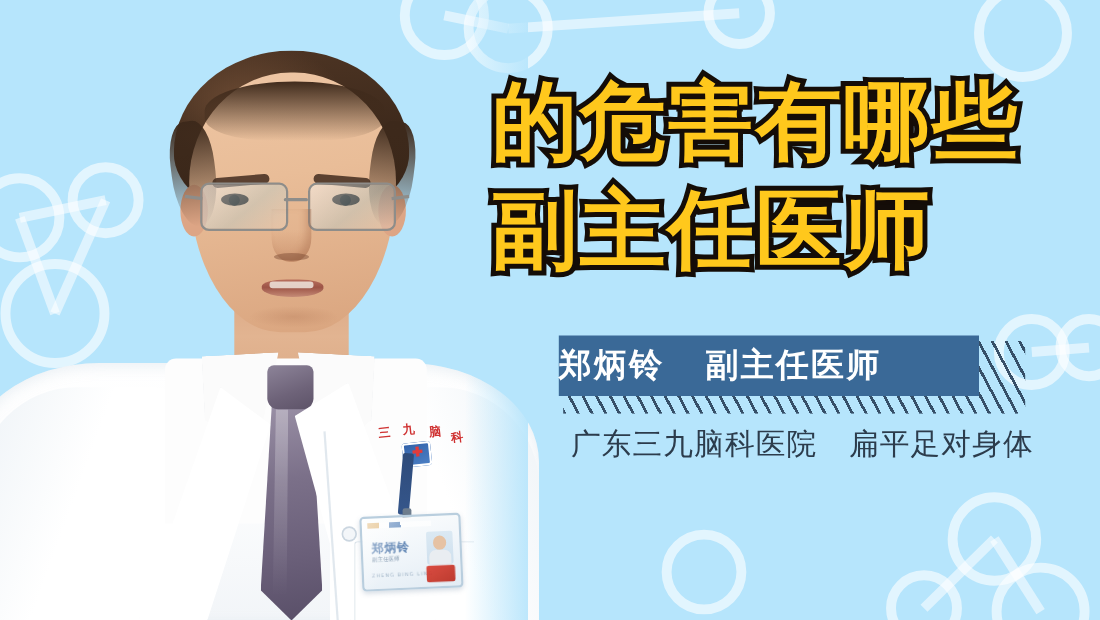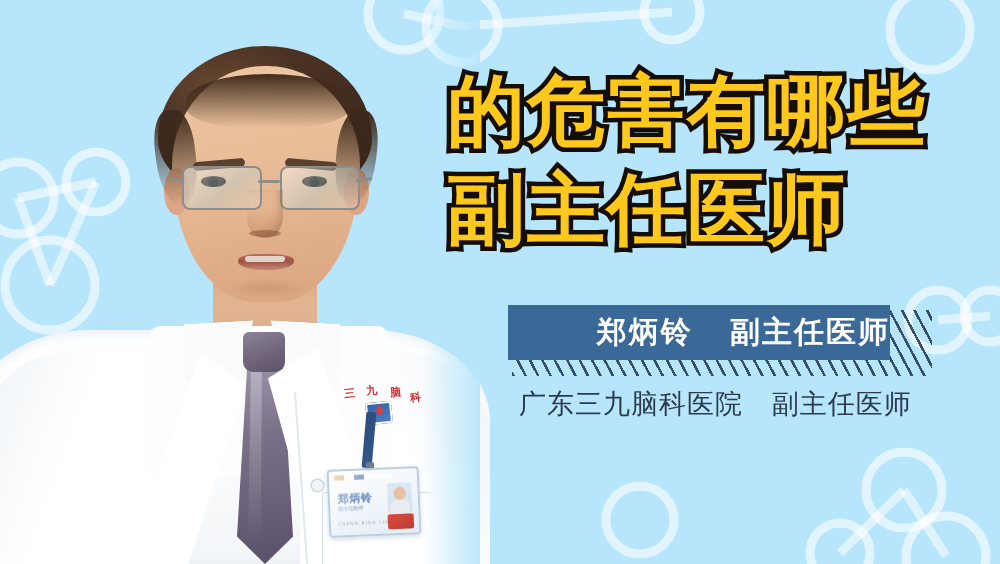"郑炳铃 副主任医师" .name-banner { justify-content: flex-end -> flex-start }
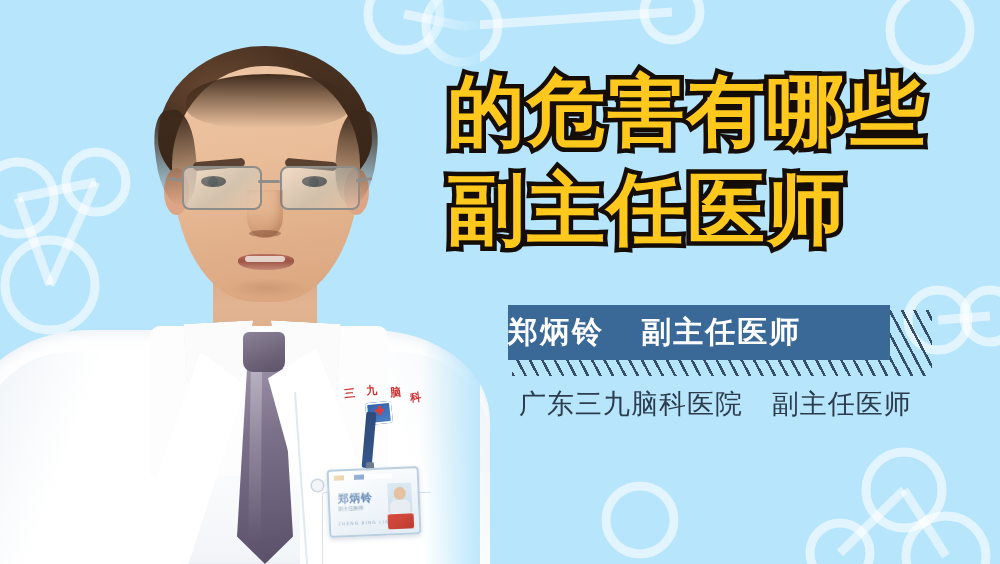"广东三九脑科医院 副主任医师" div.hospital-line { text: 副主任医师 -> 扁平足对身体 }
